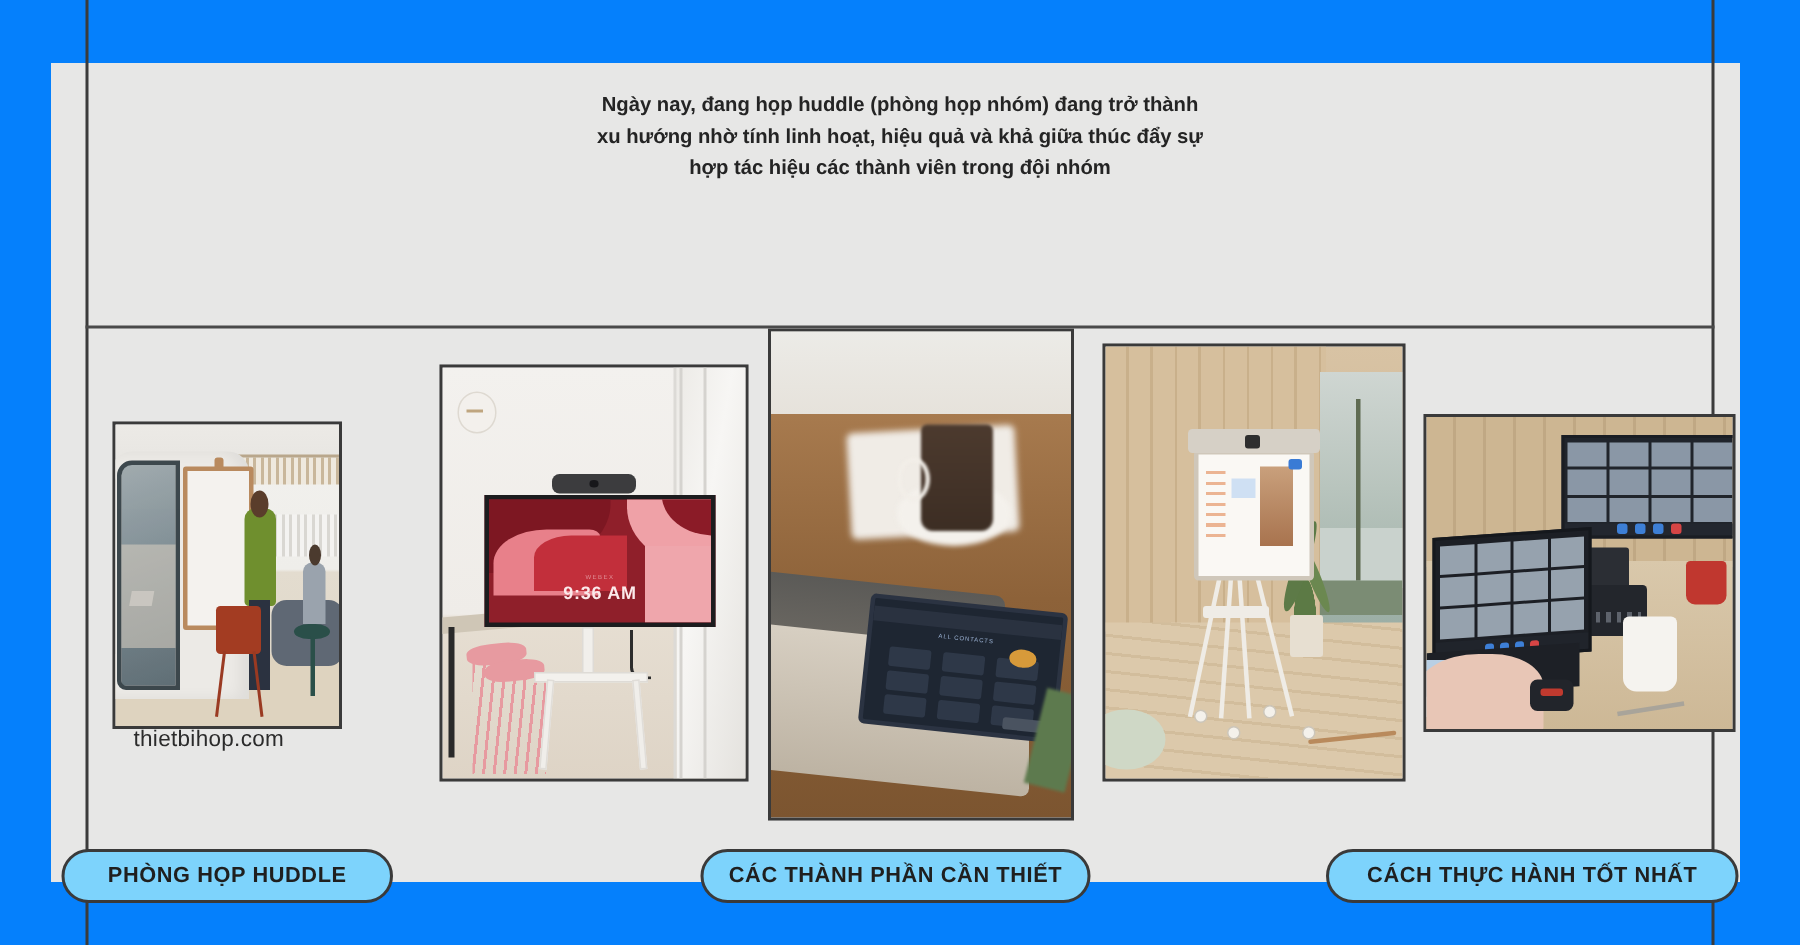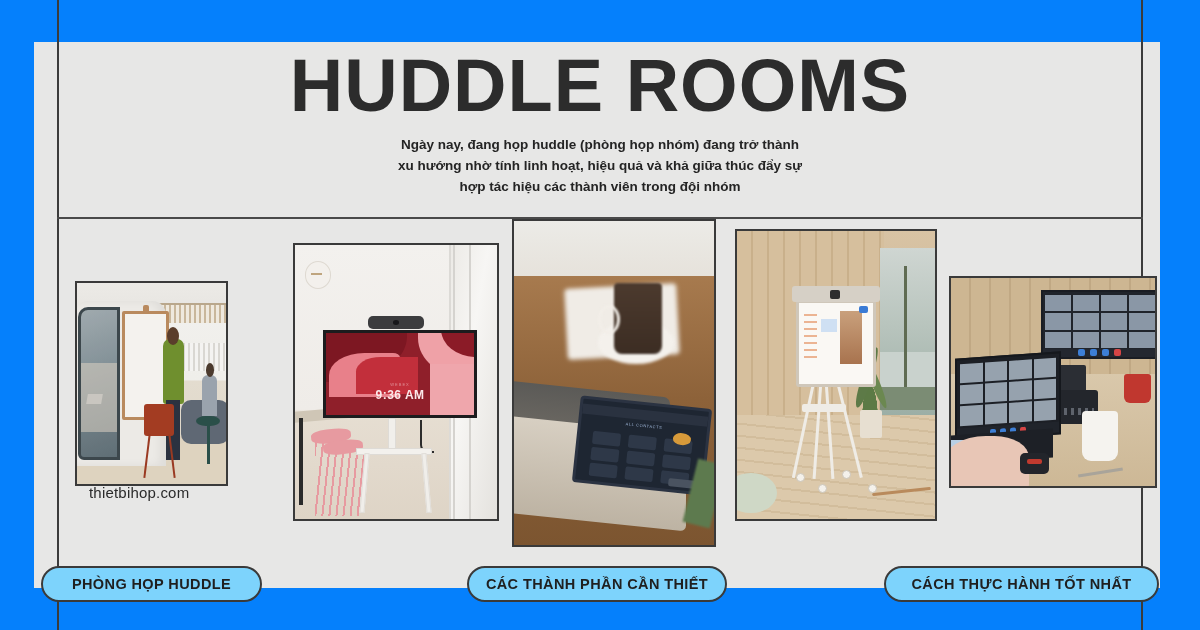"HUDDLE ROOMS" div.title { html: <div>HUDDLE ROOMS</div> -> none }
